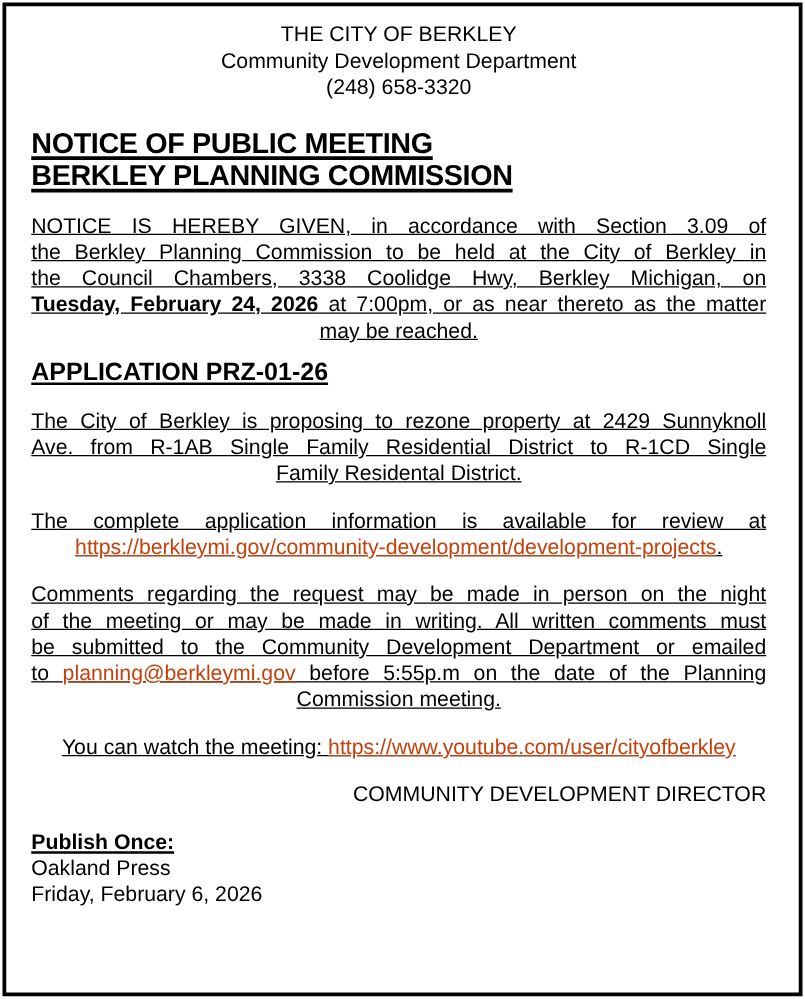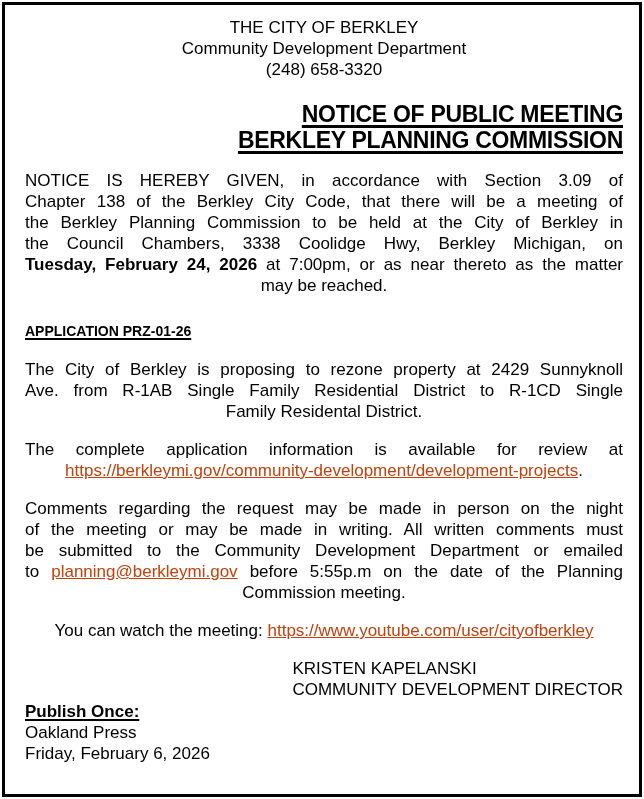"THE CITY OF BERKLEY" .page { padding: 9px 16px 0 20px -> 9px 26px 0 20px }
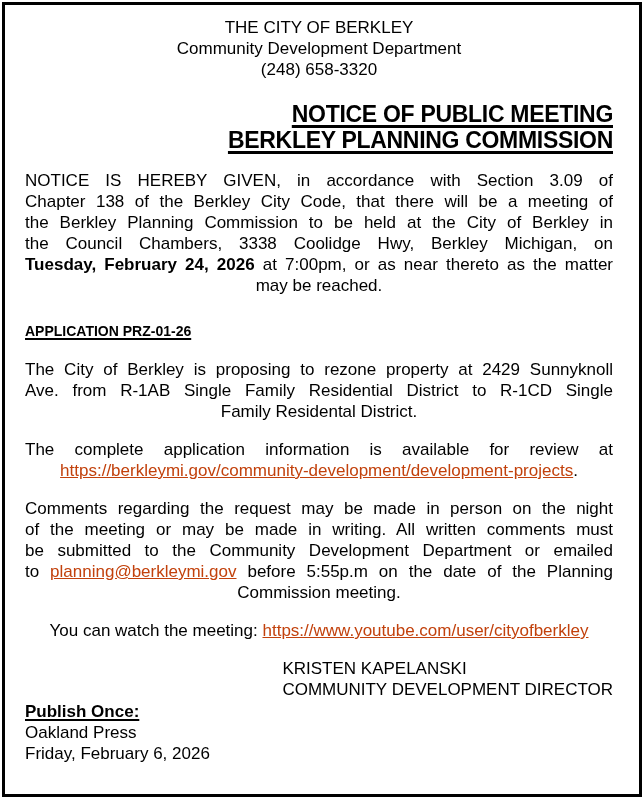"NOTICE OF PUBLIC MEETING" .doc-title { text-align: right -> left }
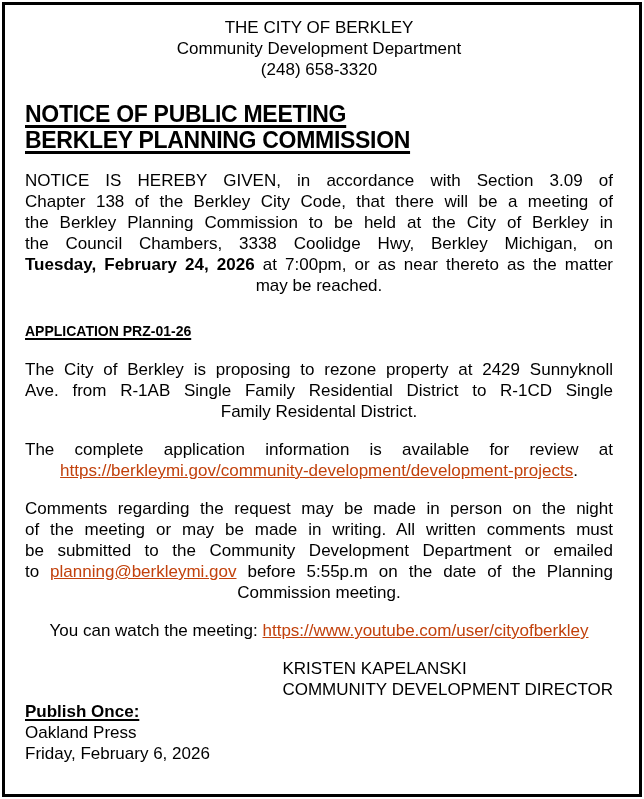"NOTICE IS HEREBY GIVEN, in" .para { text-decoration: none -> underline }
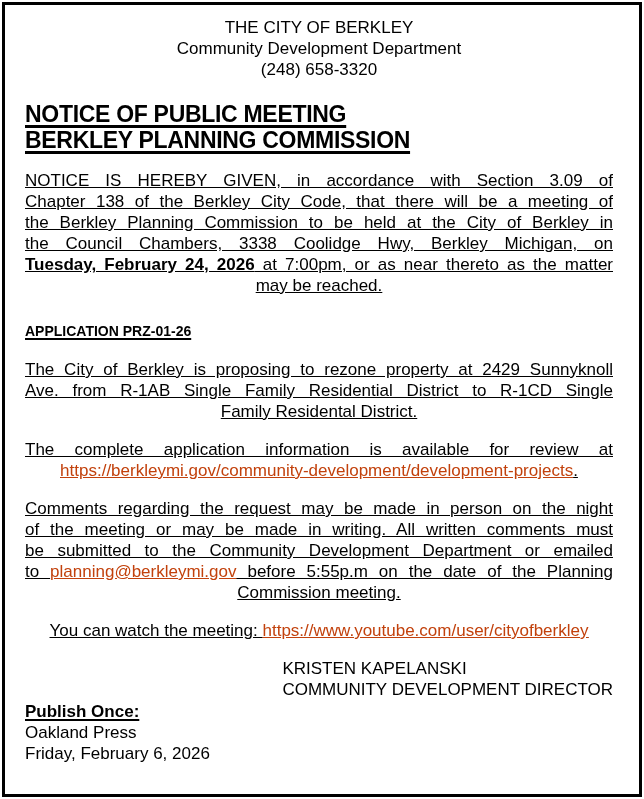"Chapter 138 of the Berkley" div.jl { html: <div>Chapter 138 of the Berkley City Code, that there will be a meeting of</div> -> none }
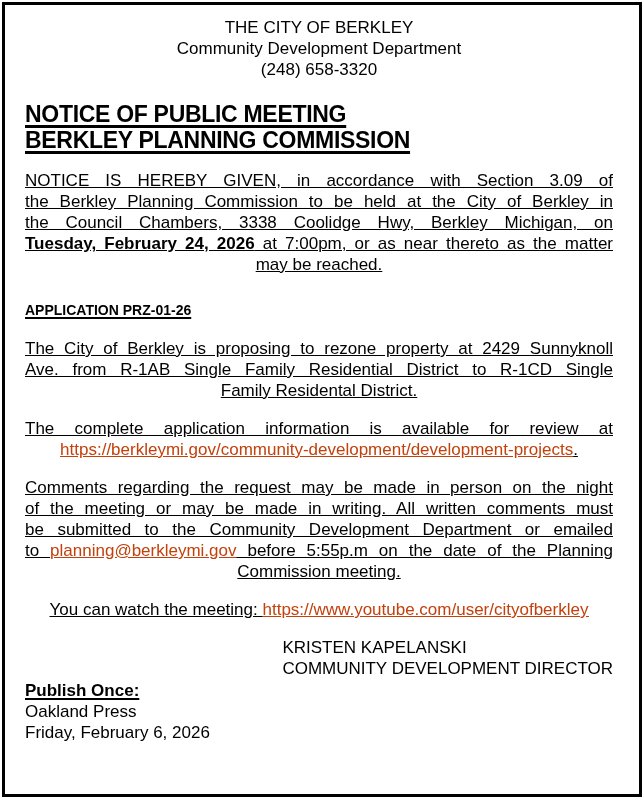"APPLICATION PRZ-01-26" .section-heading { font-size: 14px -> 20px; margin-top: 25px -> 13px }
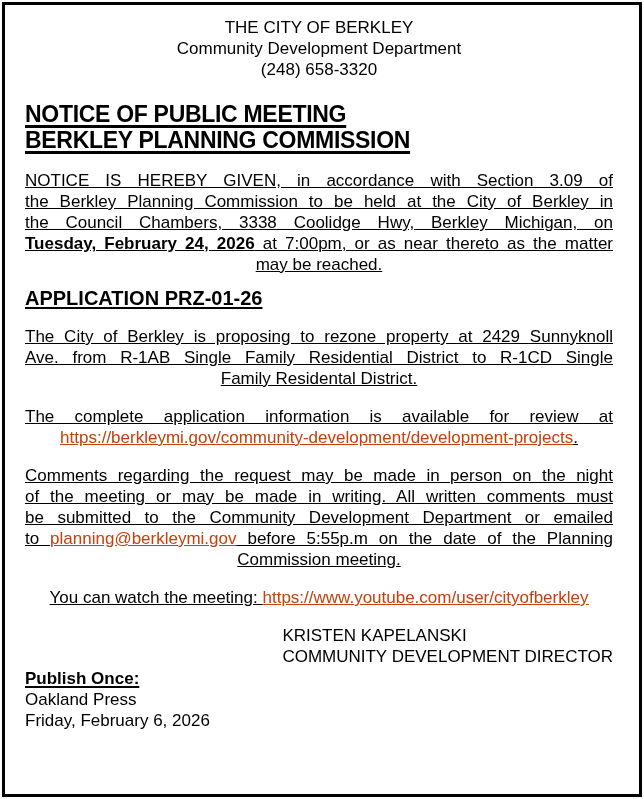"KRISTEN KAPELANSKI" div { html: <div>KRISTEN KAPELANSKI</div> -> none }
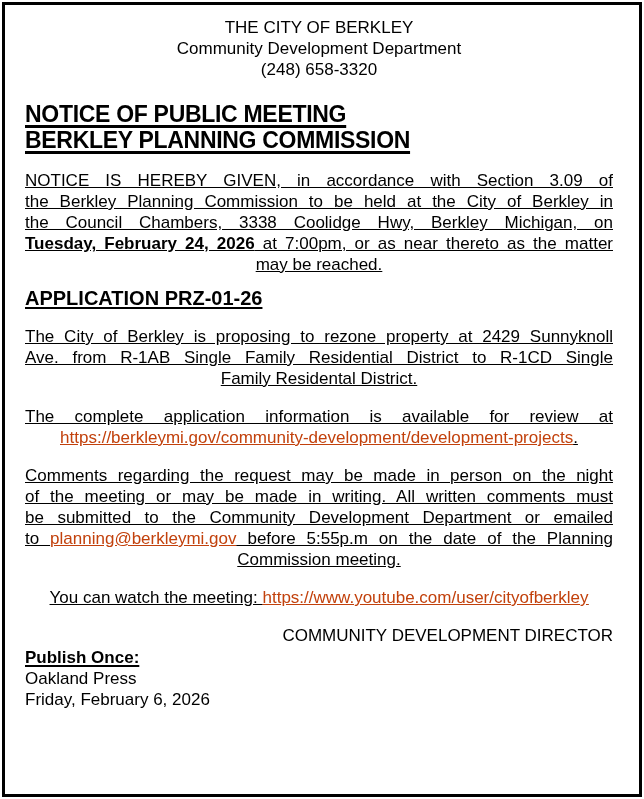"Publish Once:" .publish { margin-top: 1px -> 17px }
